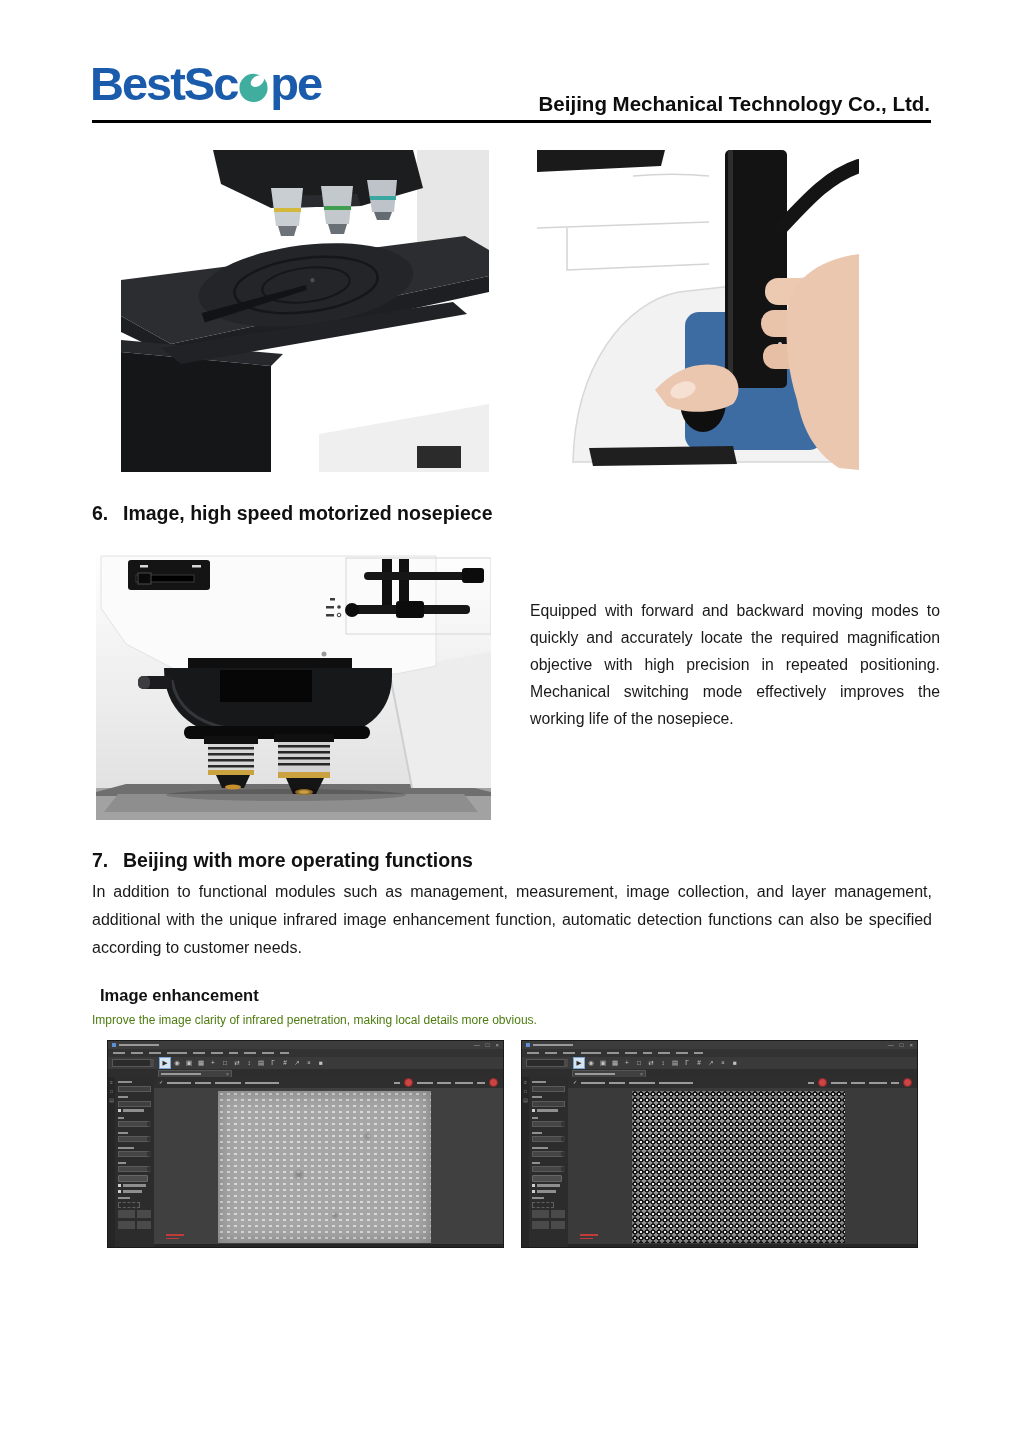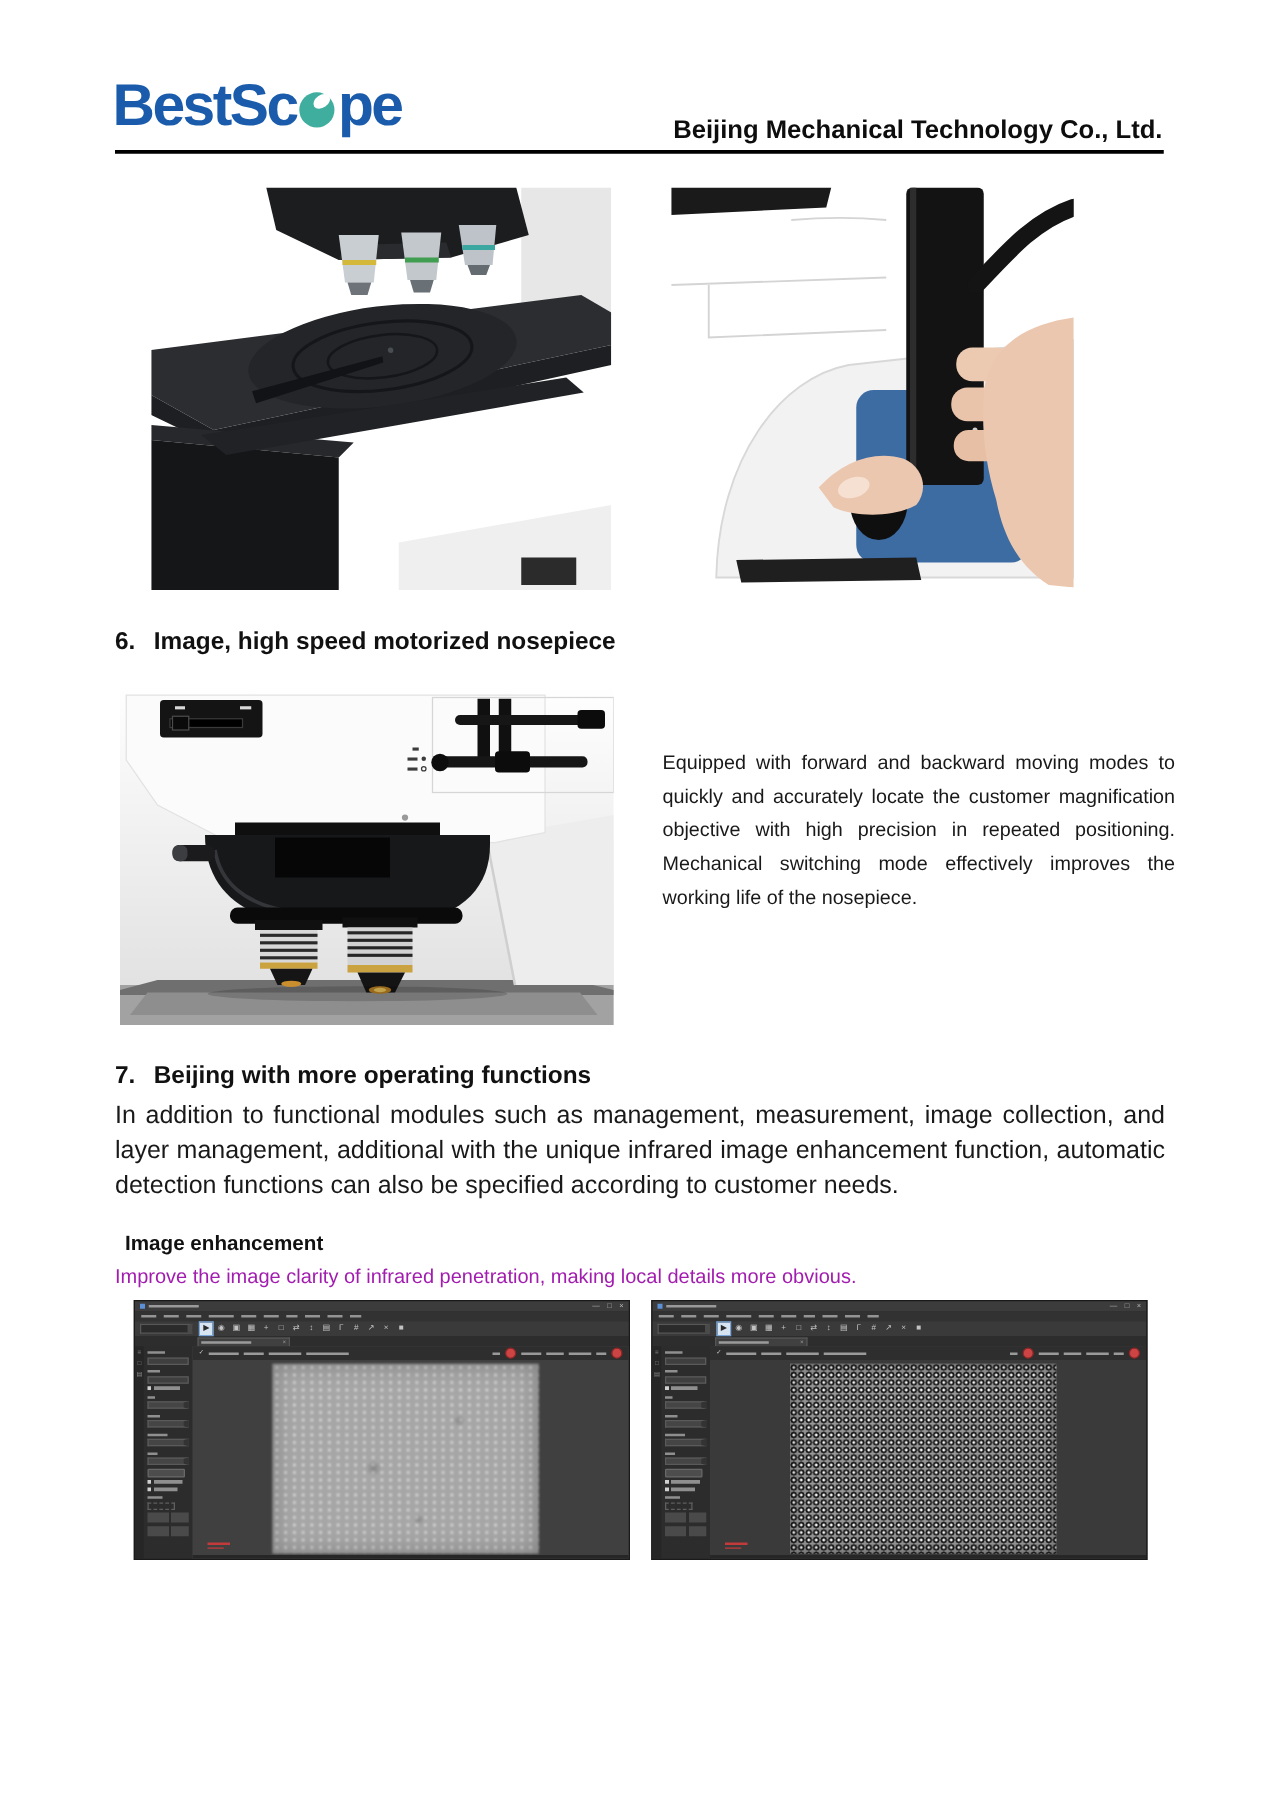"Equipped with forward and backward" div.para { text: customer -> required }
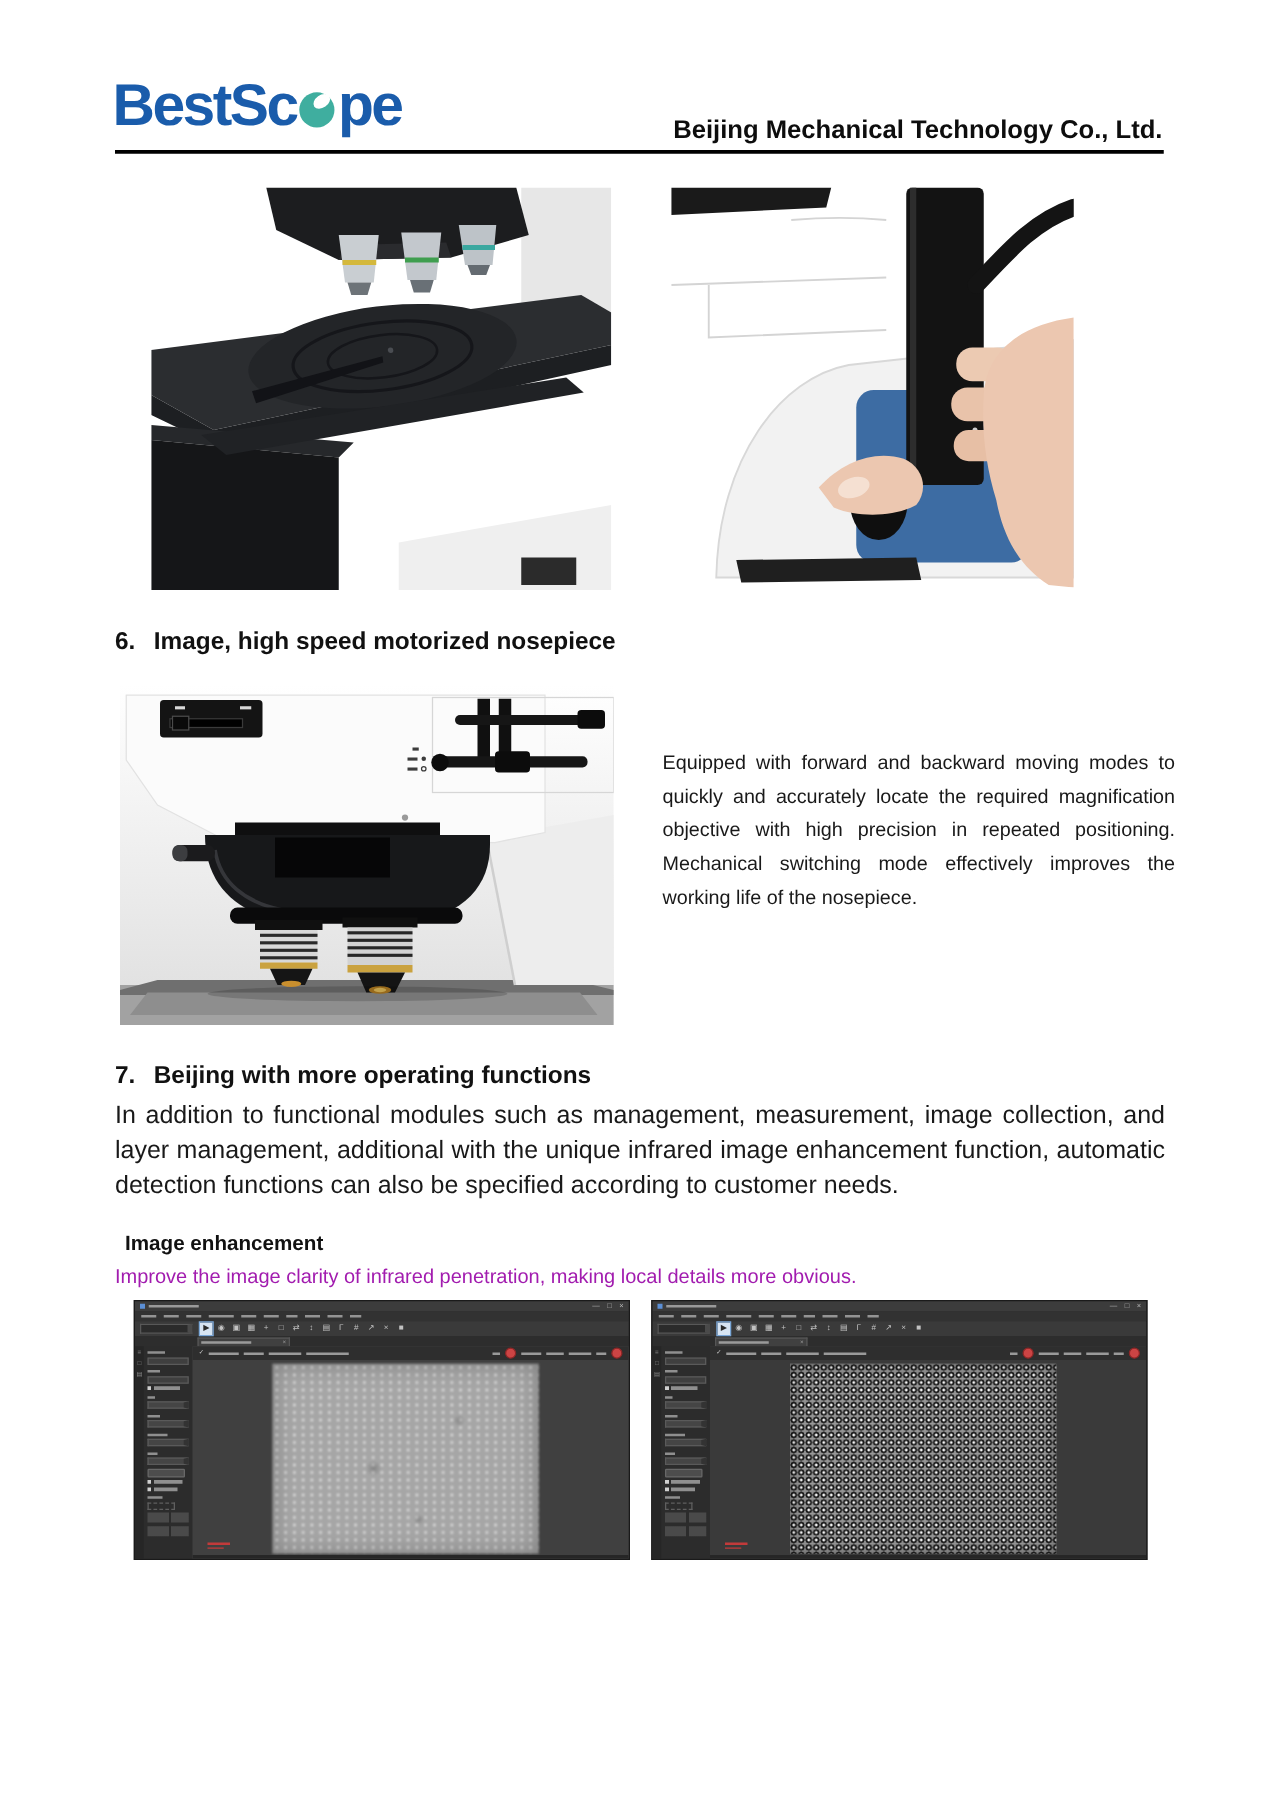"In addition to functional modules" div.para { font-size: 20px -> 16px }
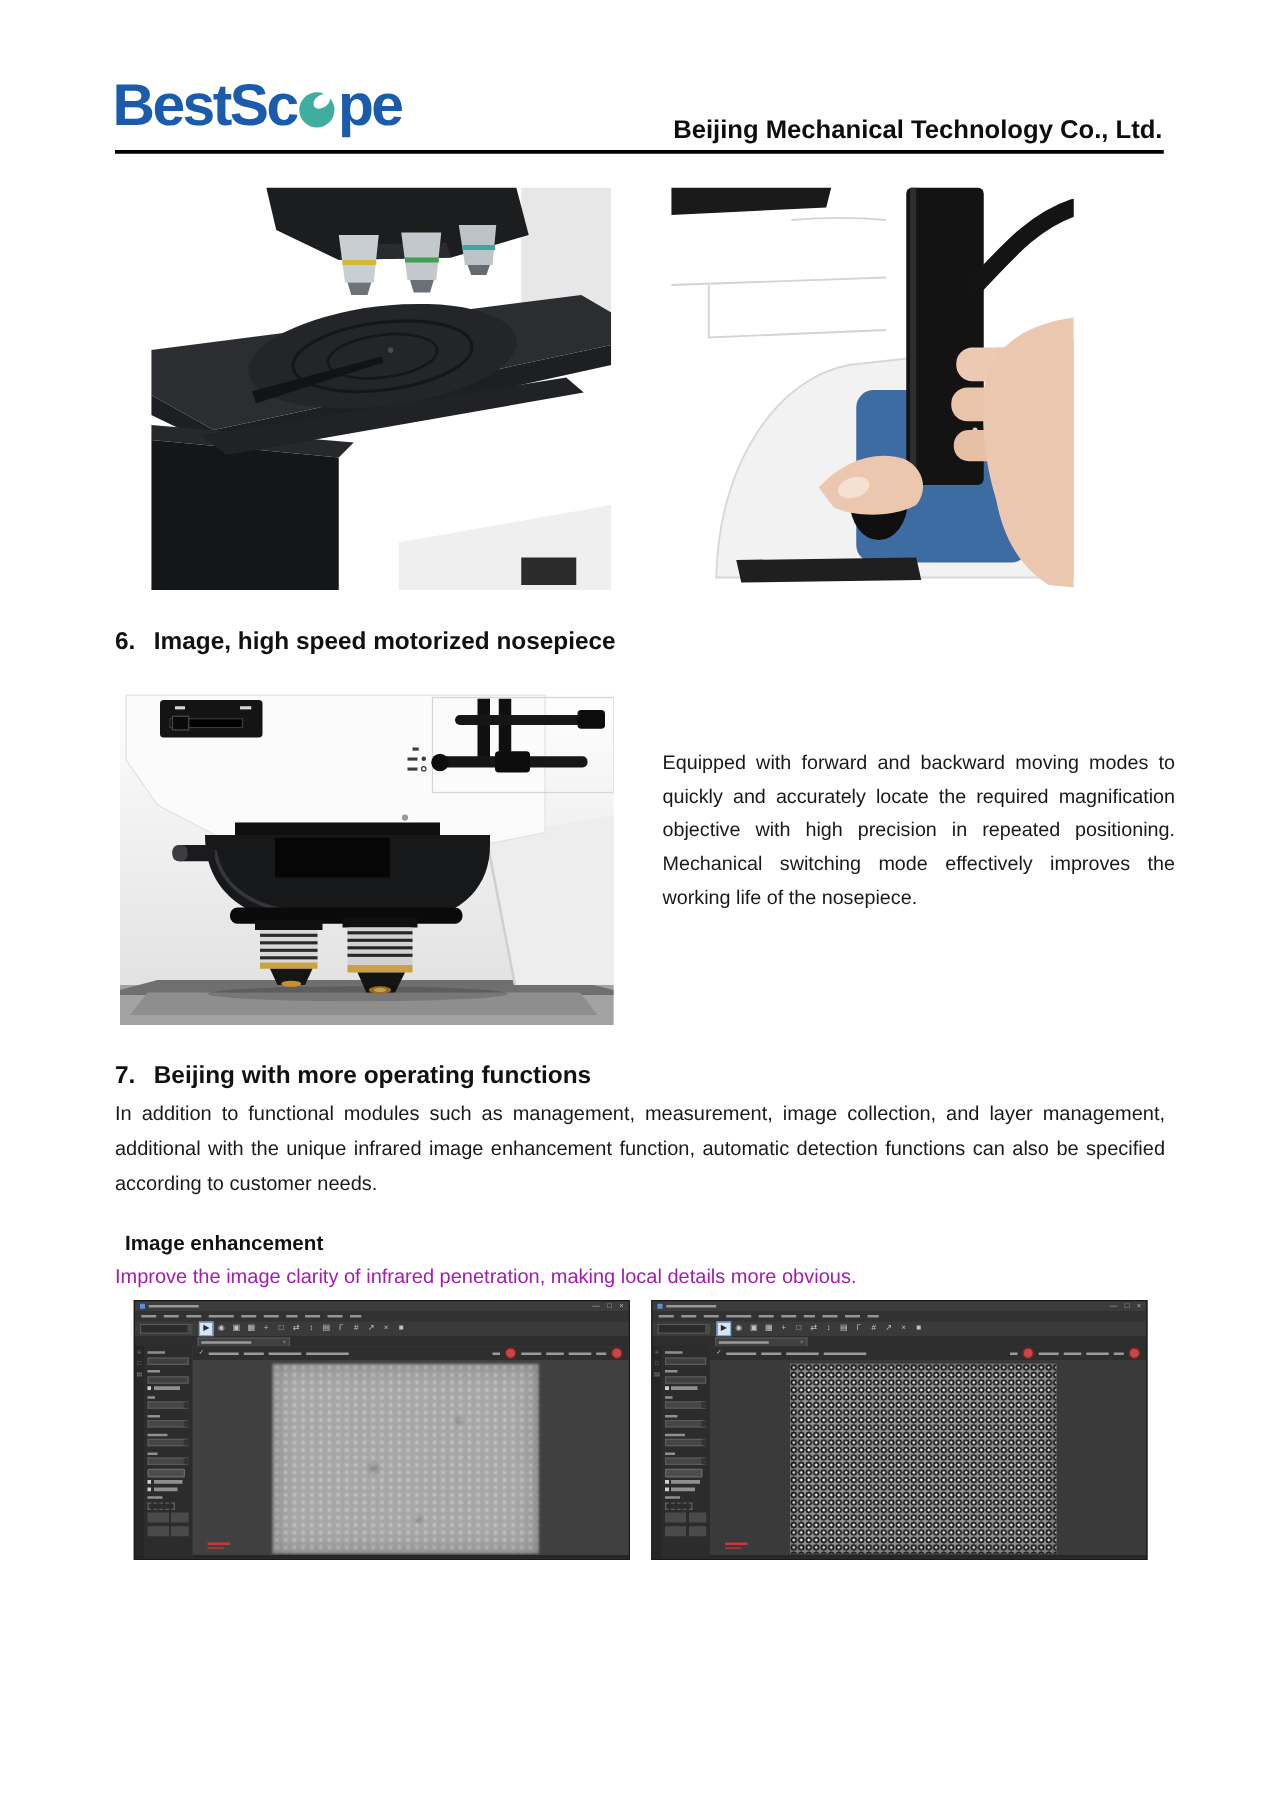"Improve the image clarity of" .subpara { color: #a21caf -> #4d7c0f; font-size: 16px -> 12px }
